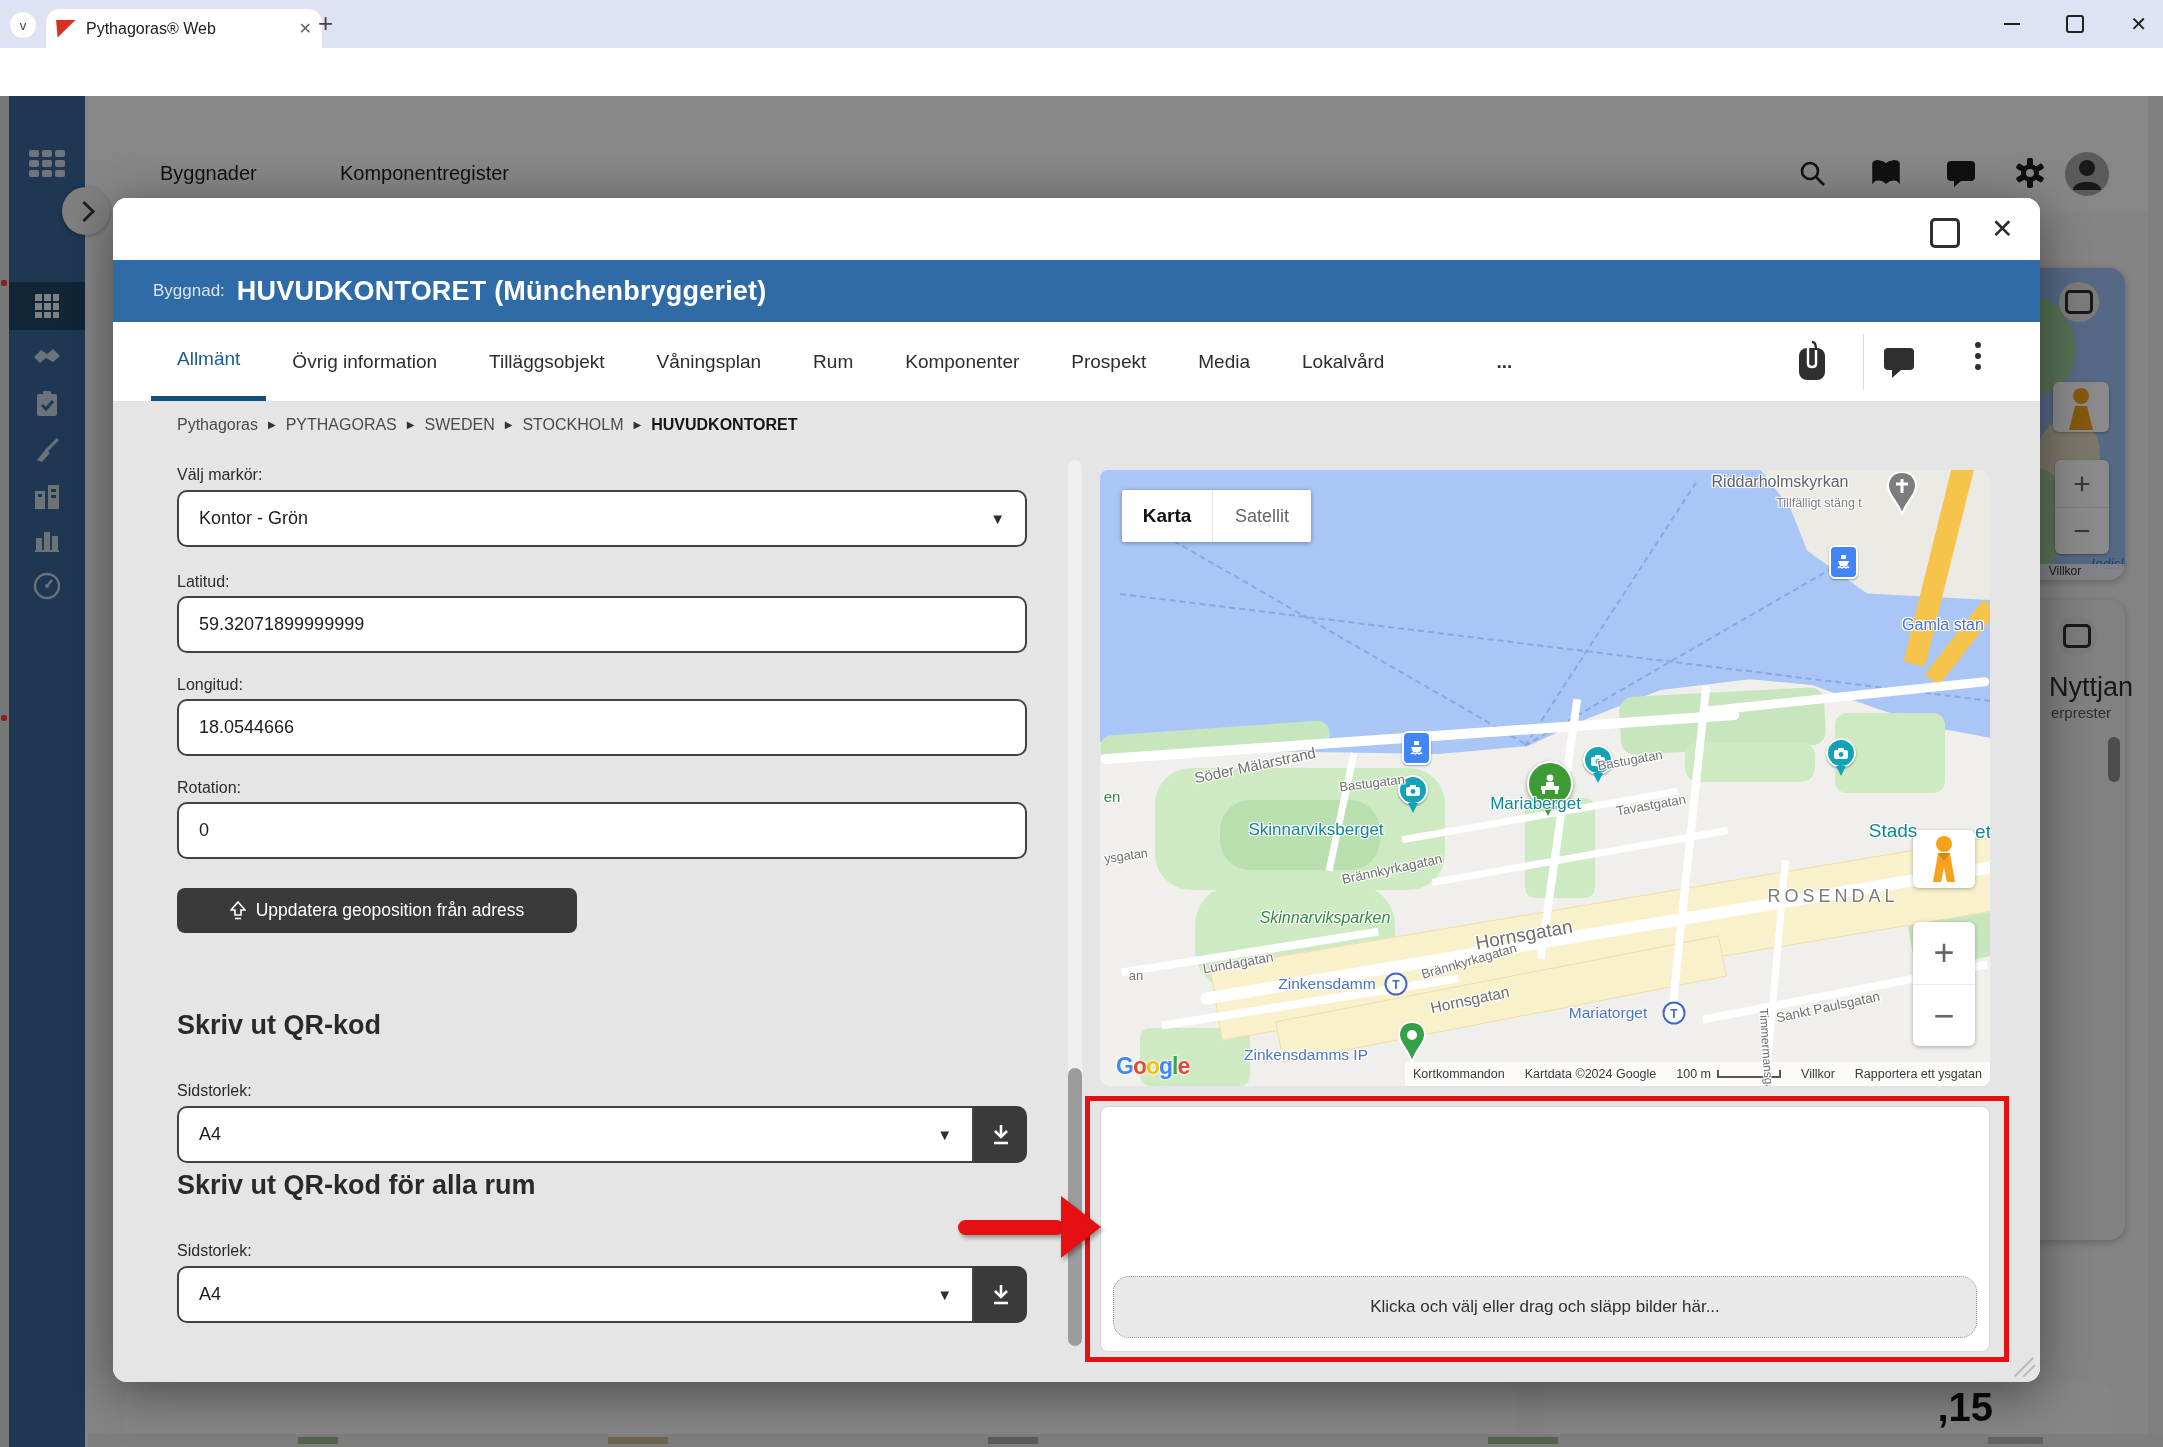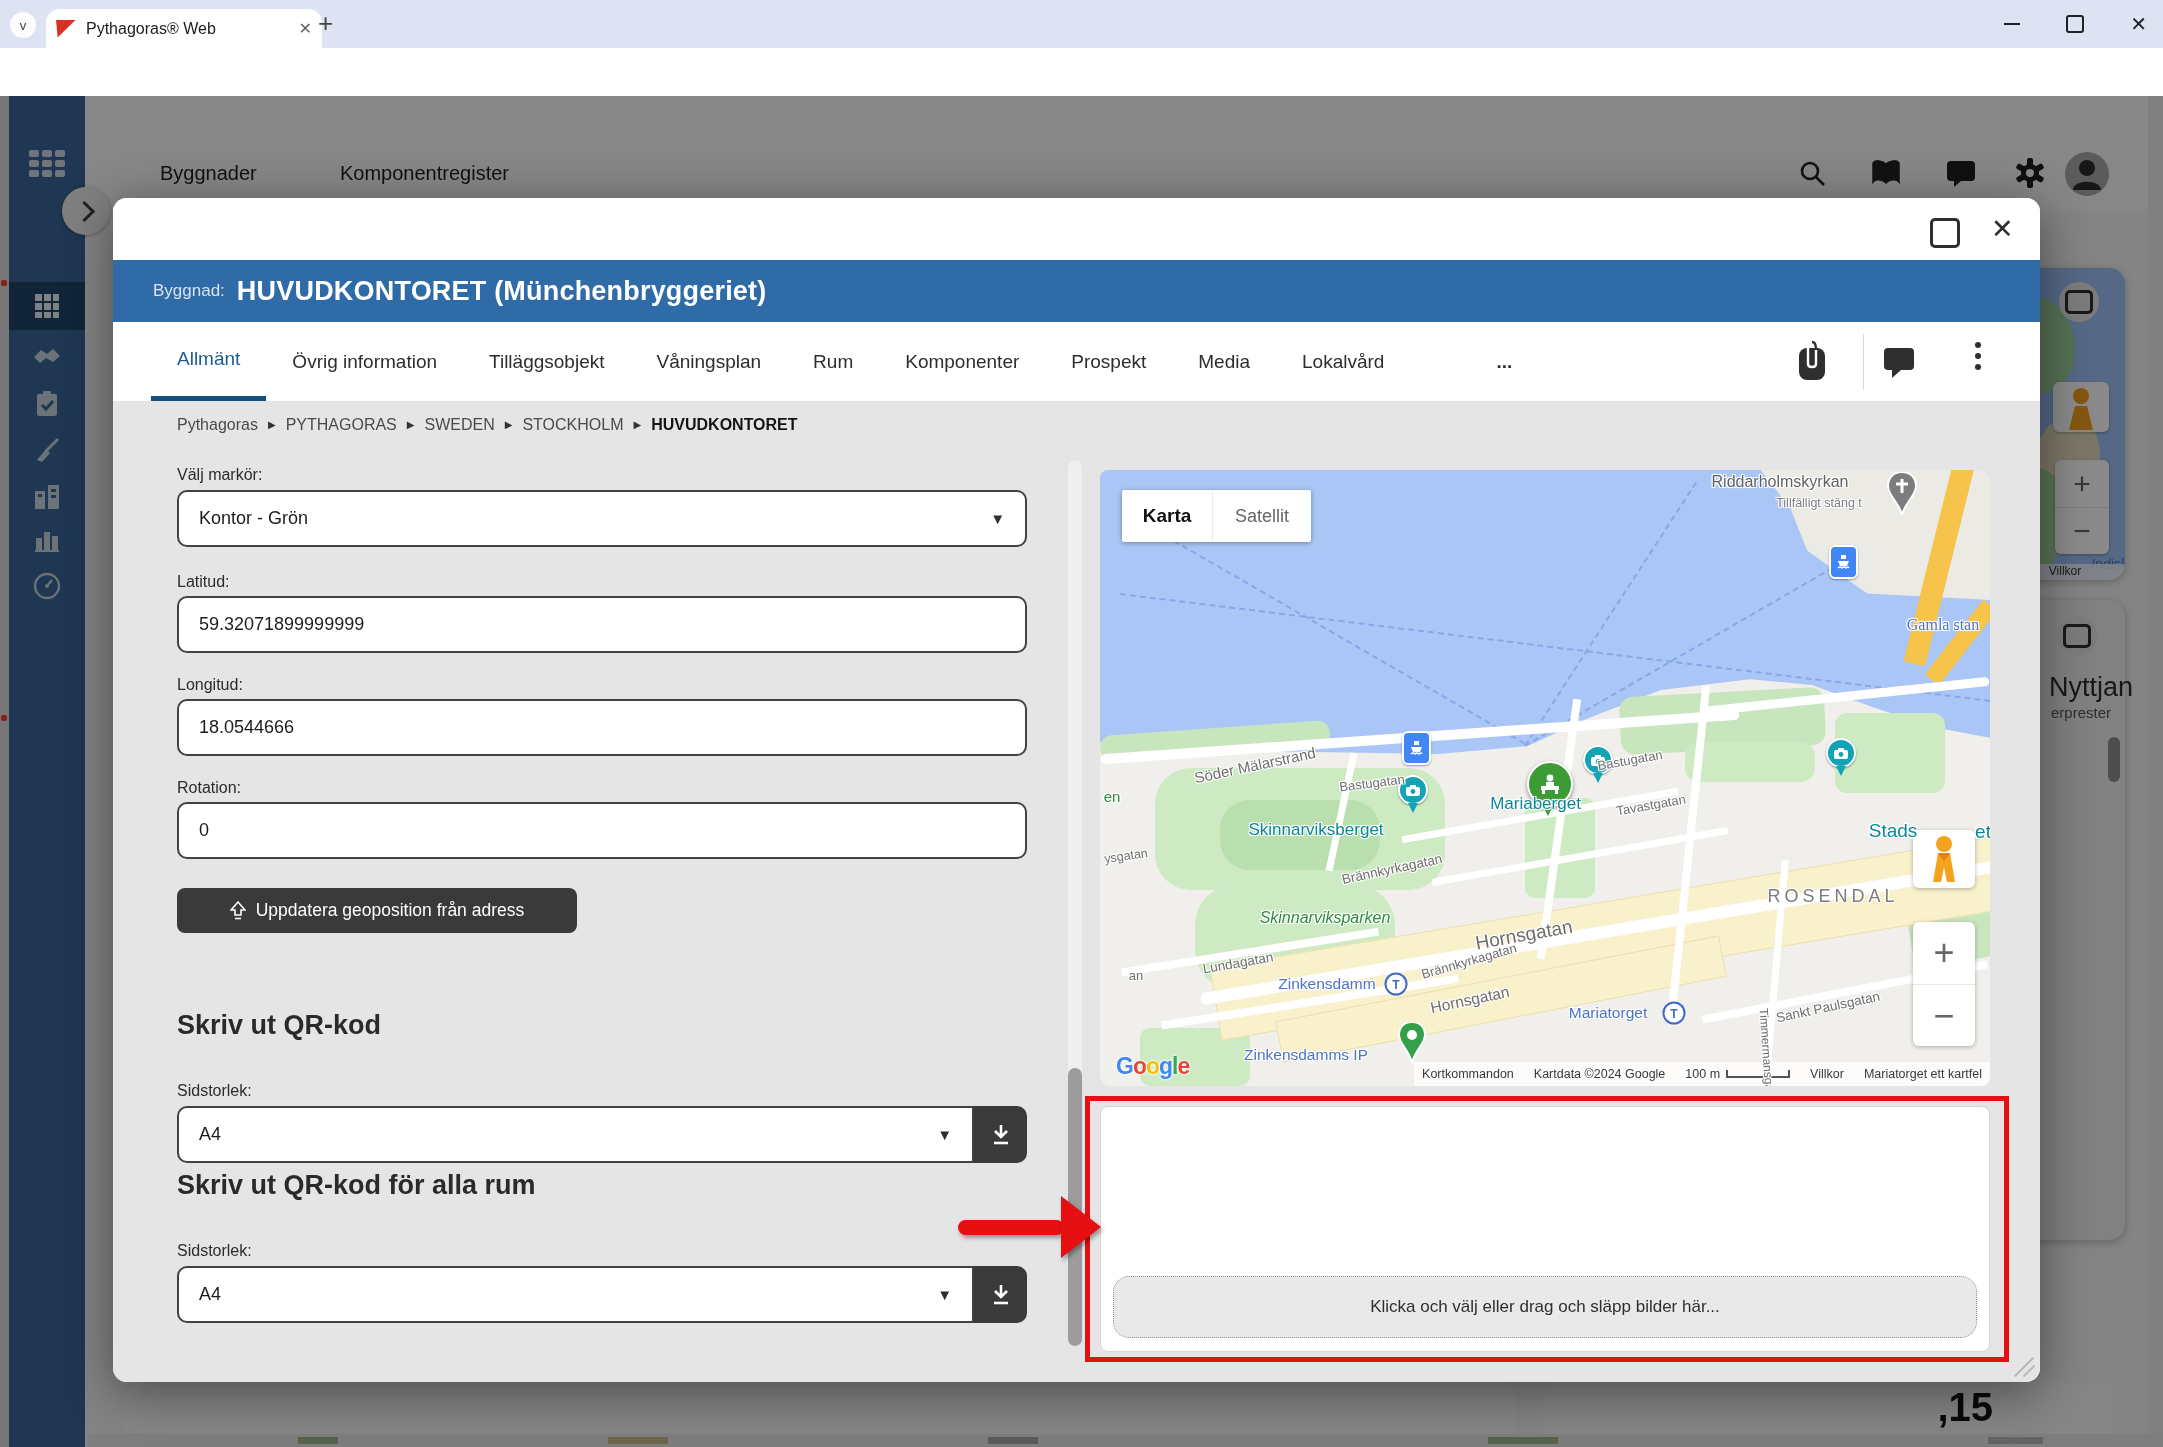"Gamla stan" div.ml { font-family: Liberation Serif, serif -> none }
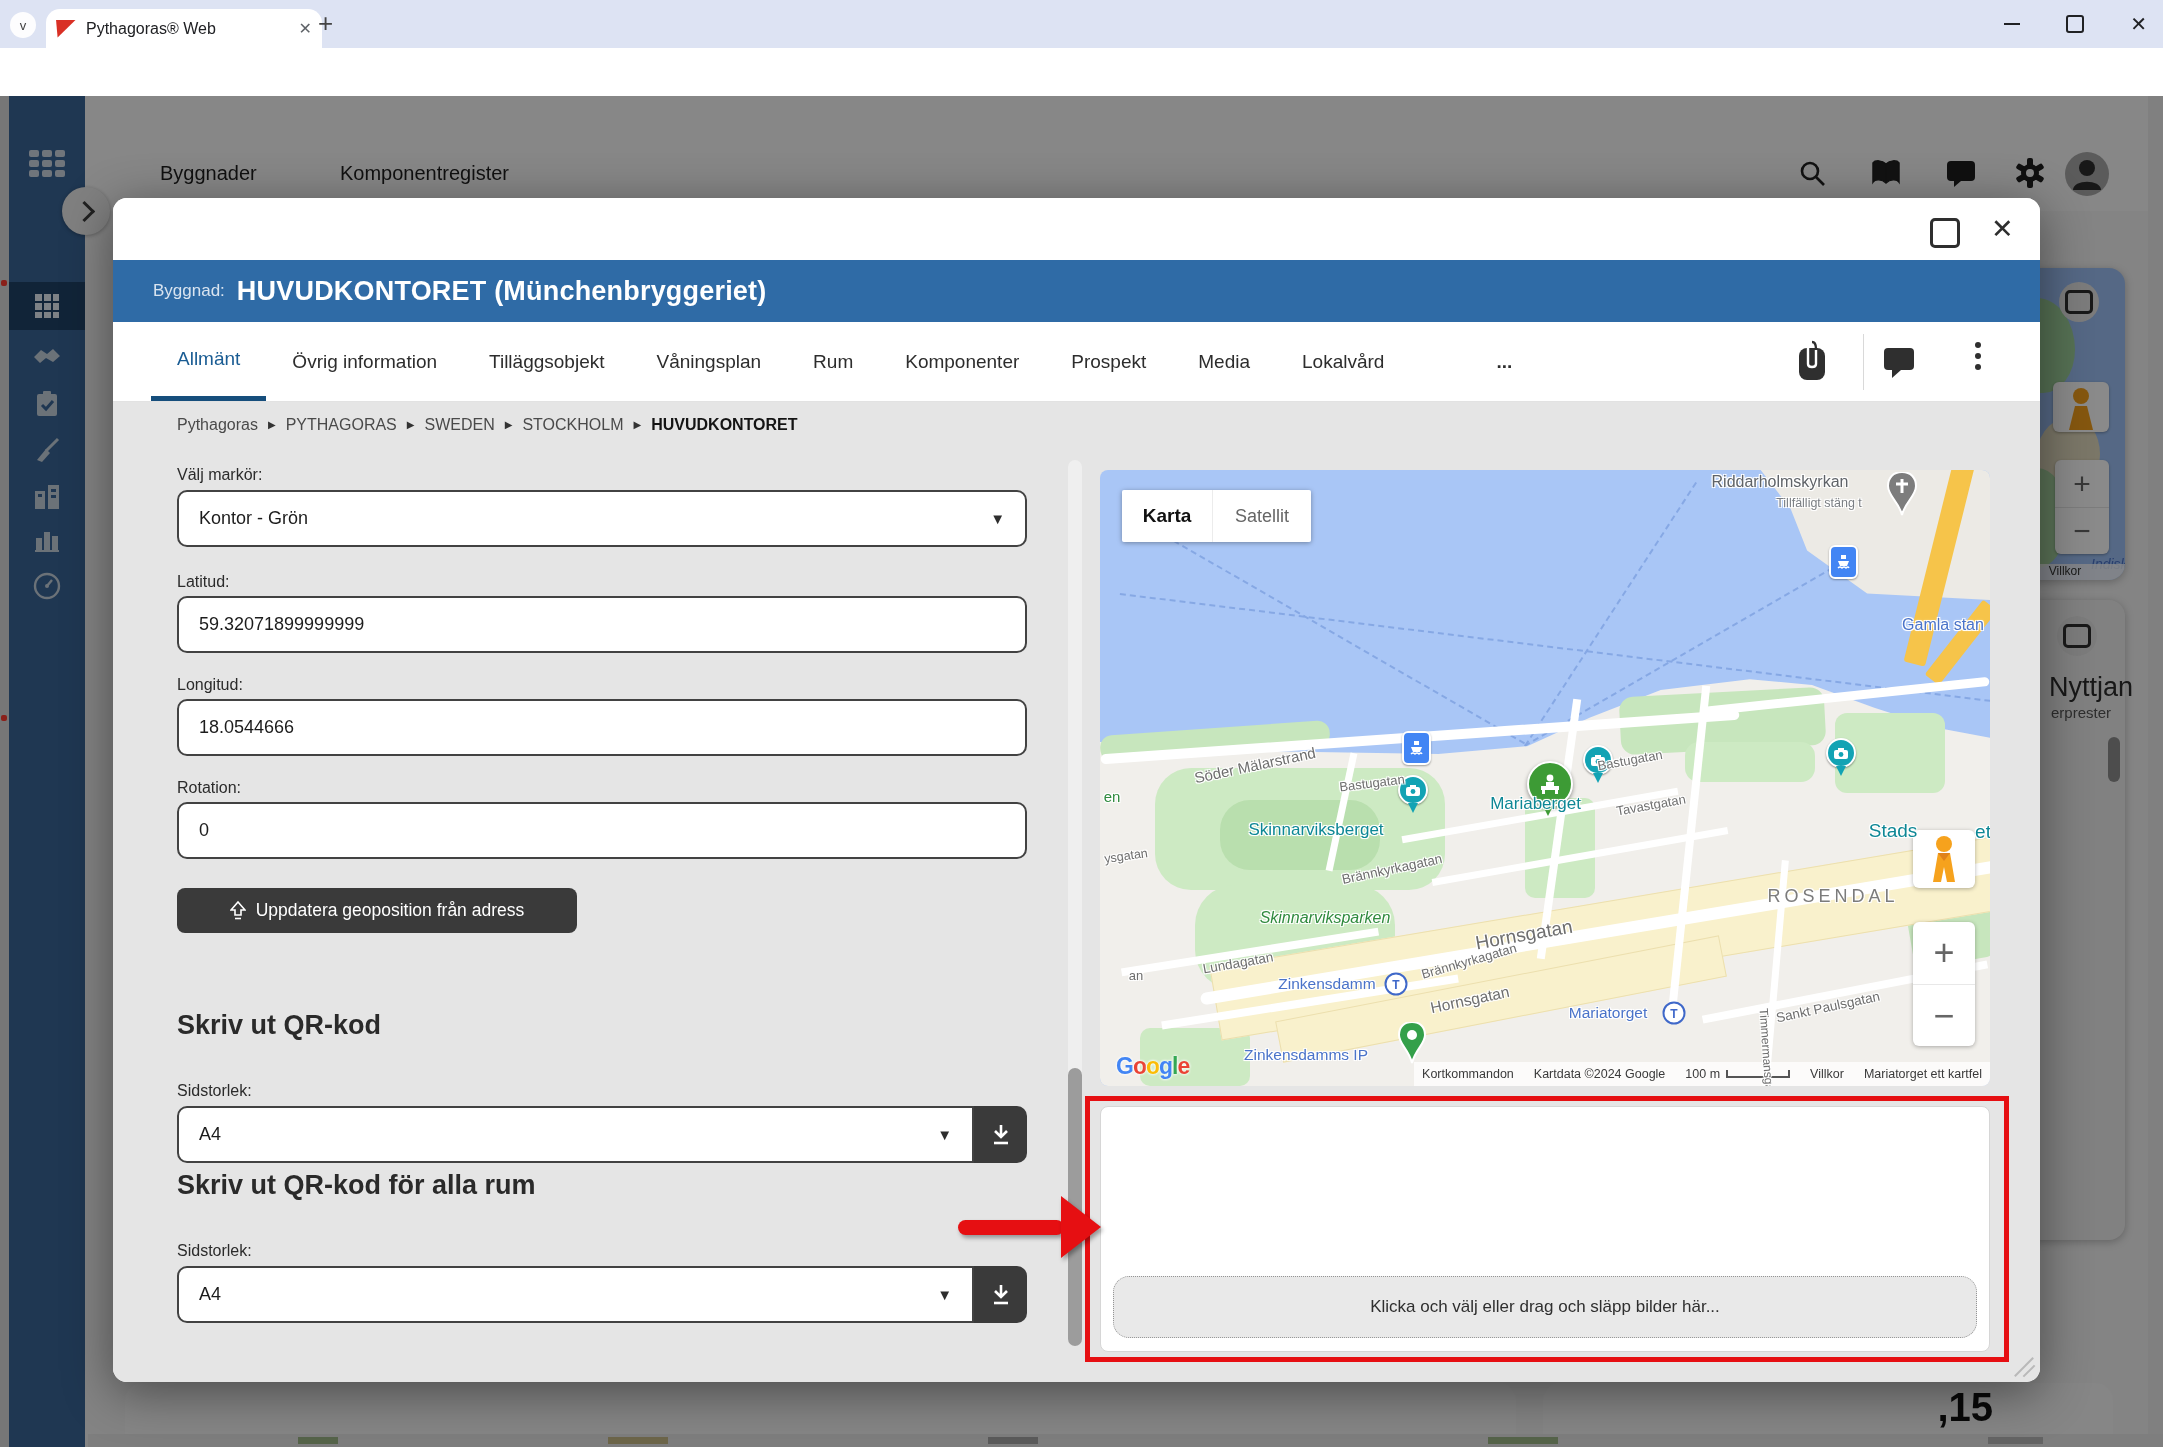"Mariatorget ett kartfel" span { text: Mariatorget ett kartfel -> Rapportera ett ysgatan }
